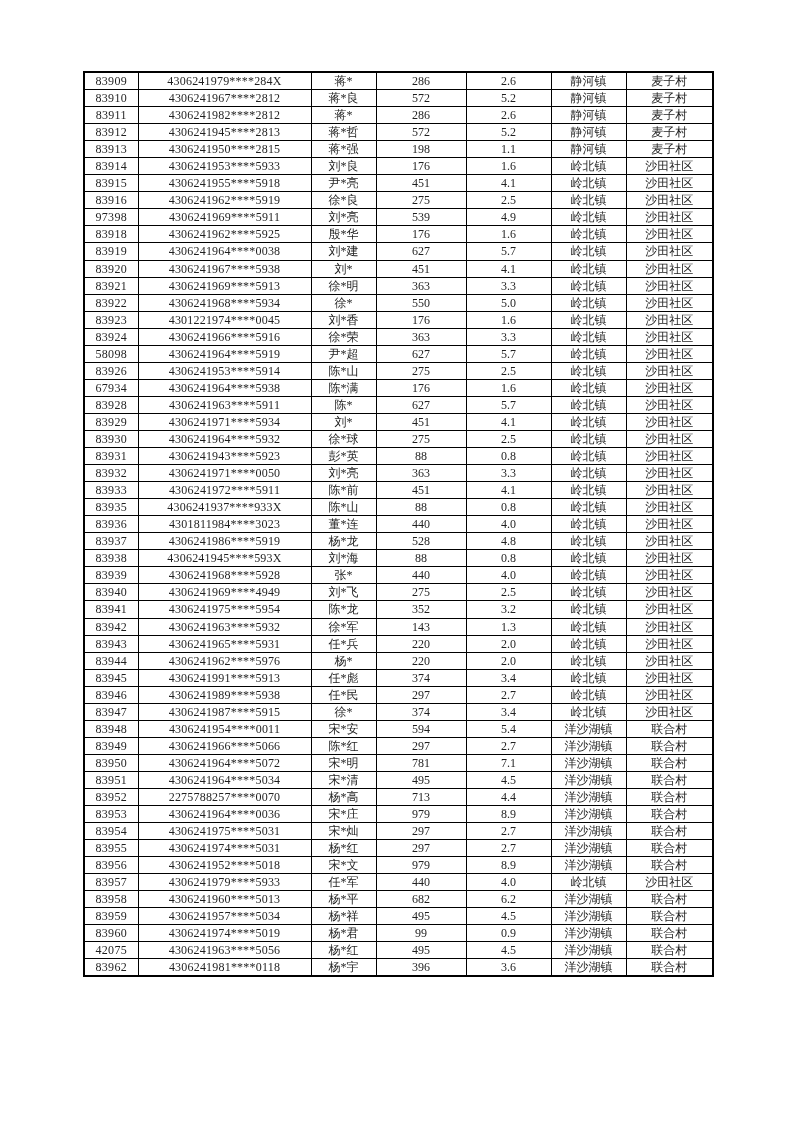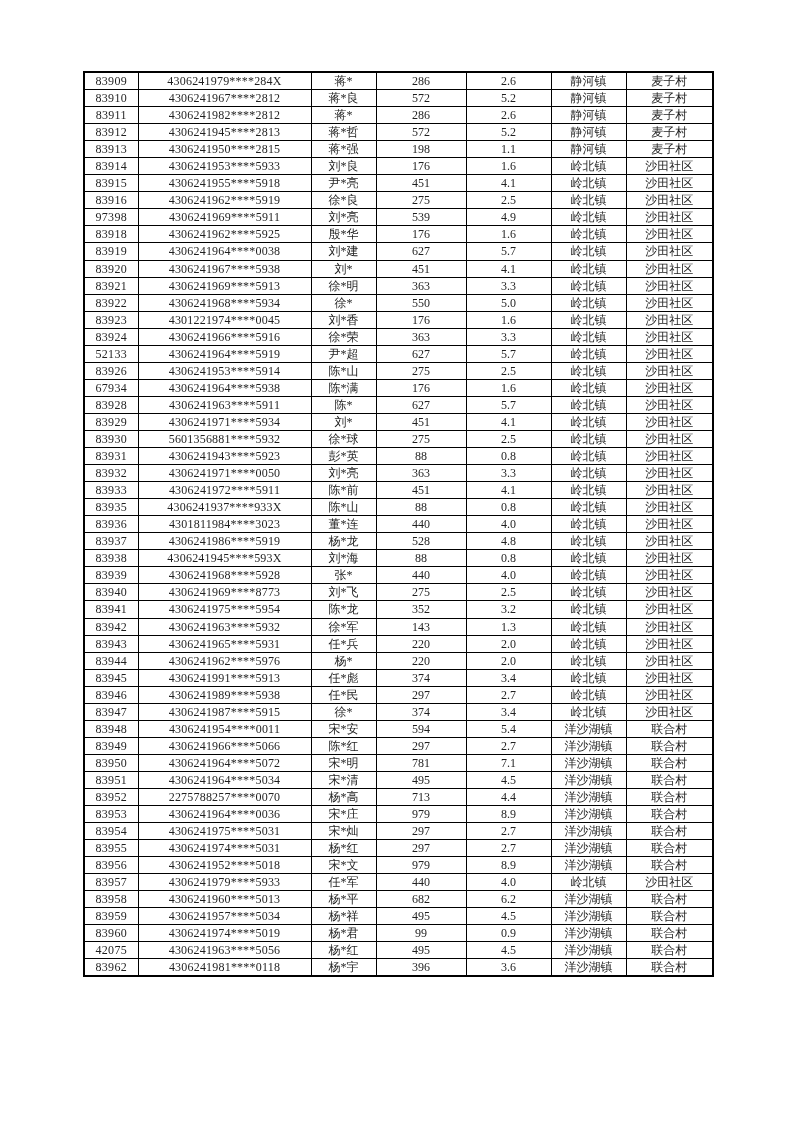"52133" td.c-serial { text: 52133 -> 58098 }
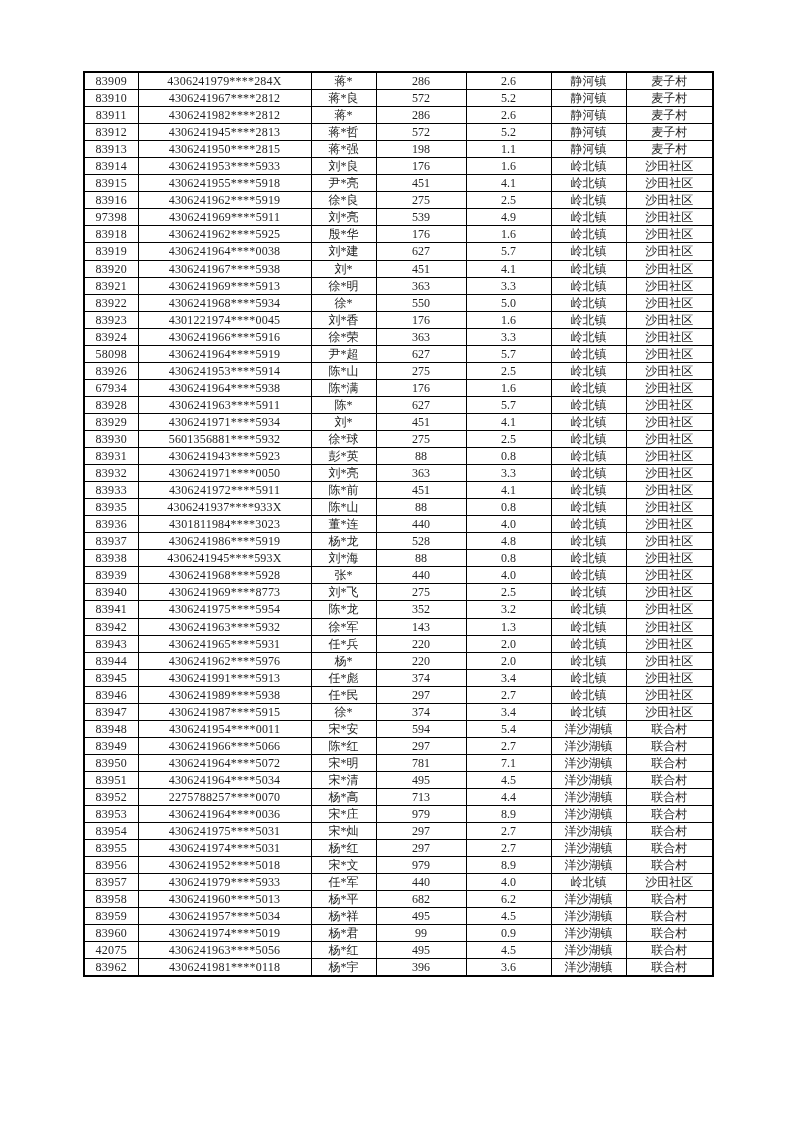"5601356881****5932" td.c-id { text: 5601356881 -> 4306241964 }
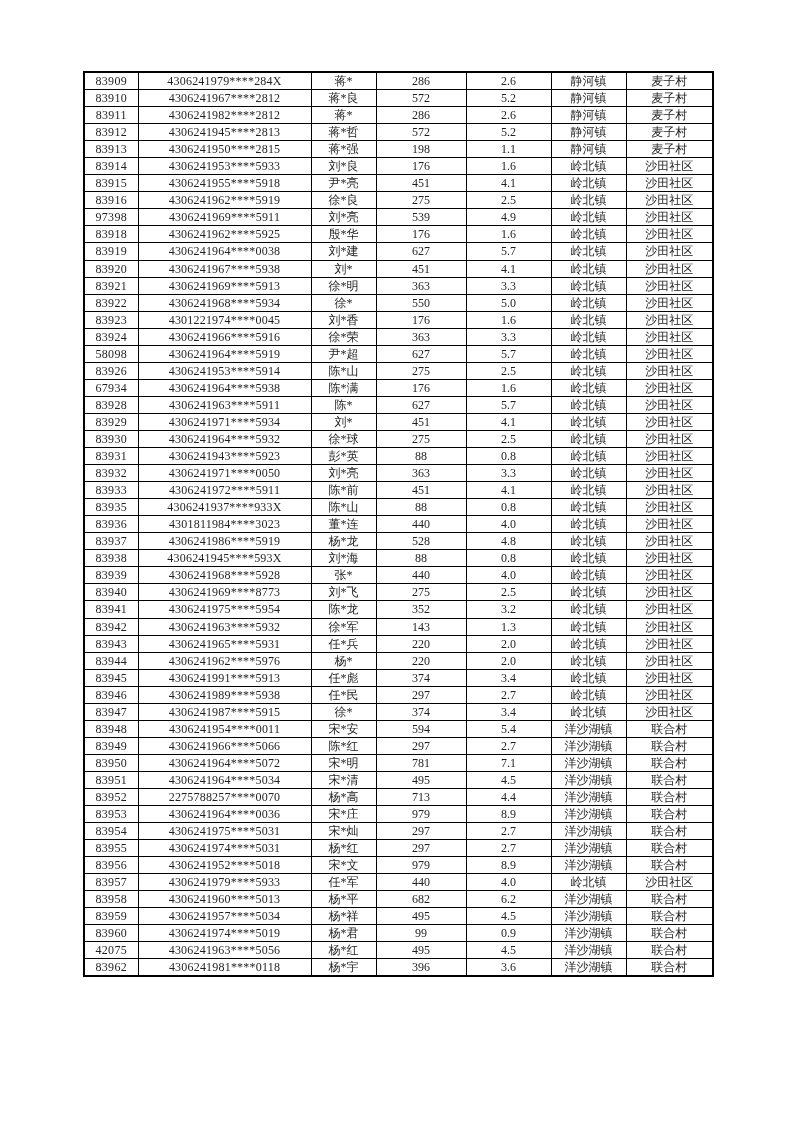"4306241969****8773" td.c-id { text: 8773 -> 4949 }
